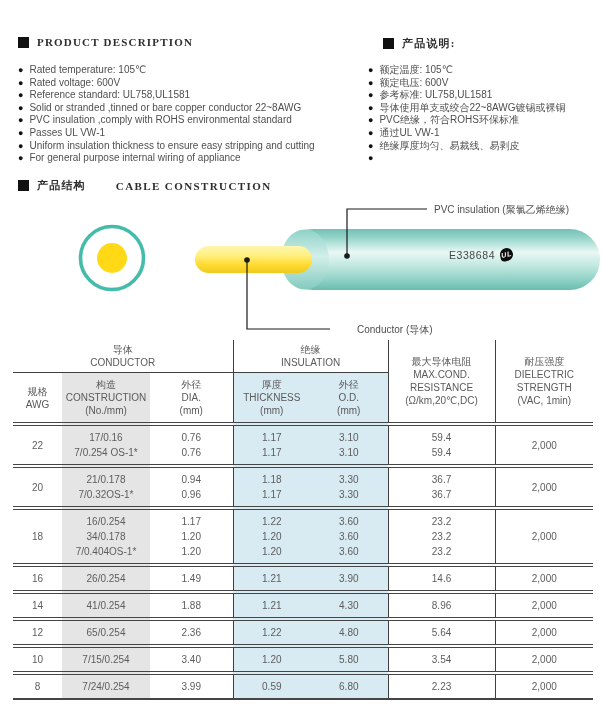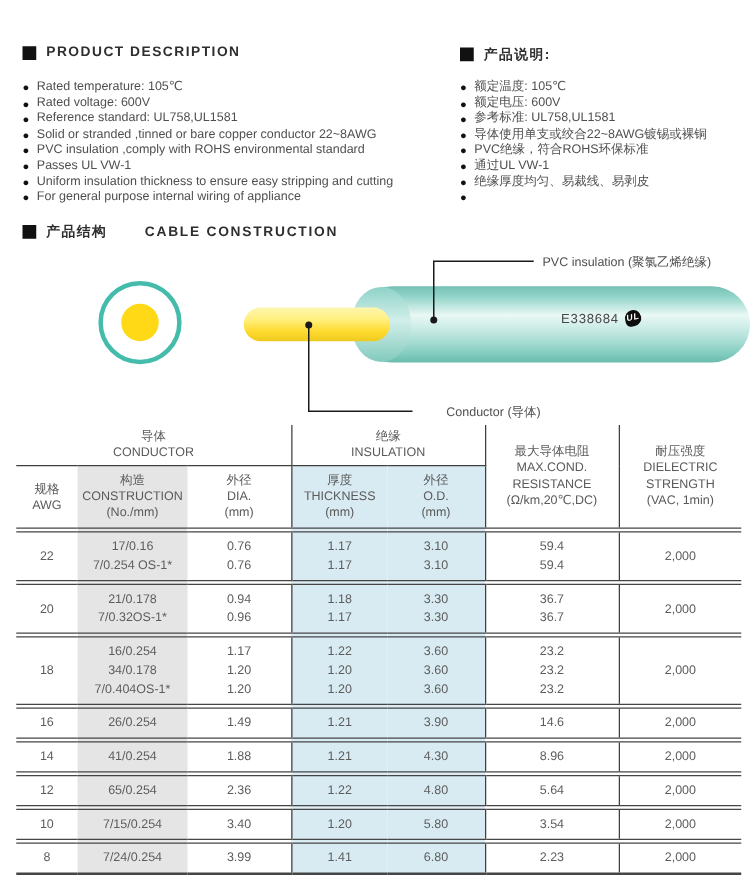"PRODUCT DESCRIPTION" .sec-head { font-family: none -> Liberation Serif, serif }
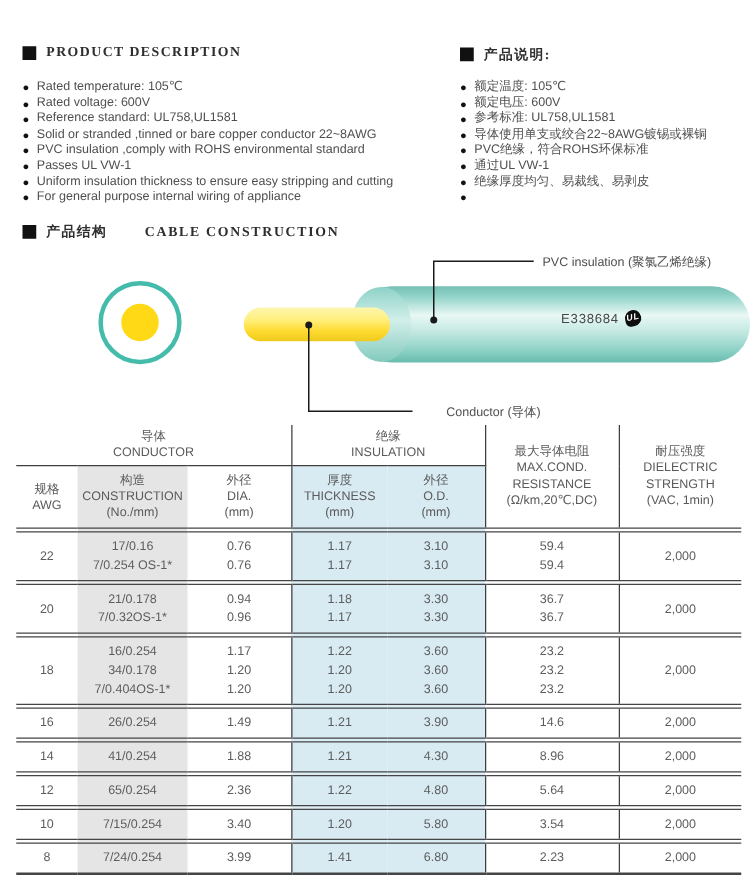"产品说明:" div.sec-head { left: 368px -> 383px }
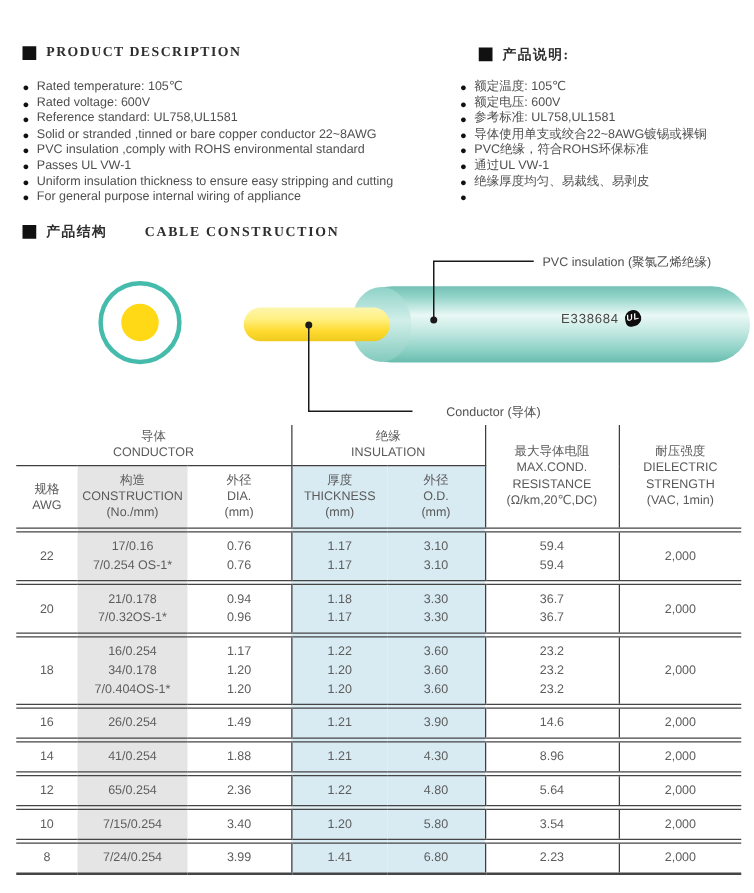"1.41" div.cell-line { text: 1.41 -> 0.59 }
